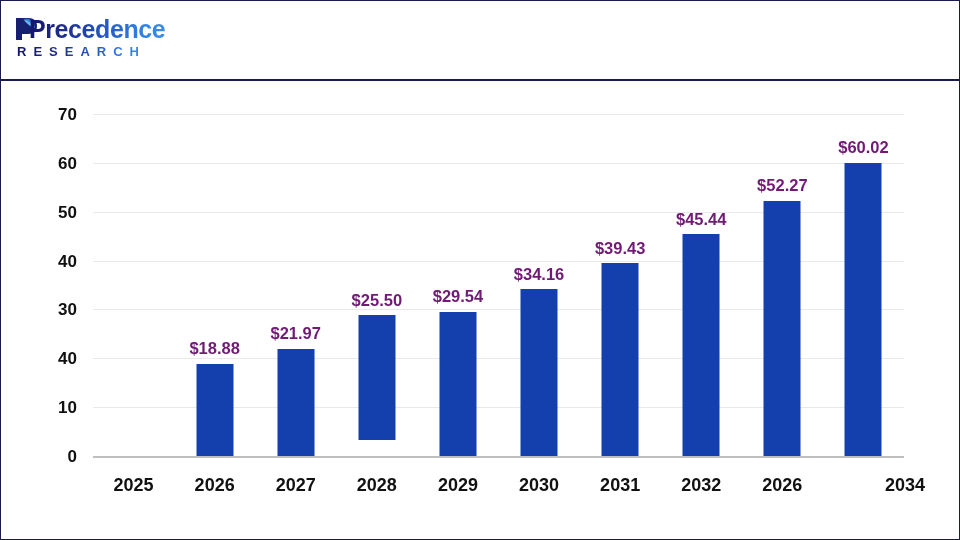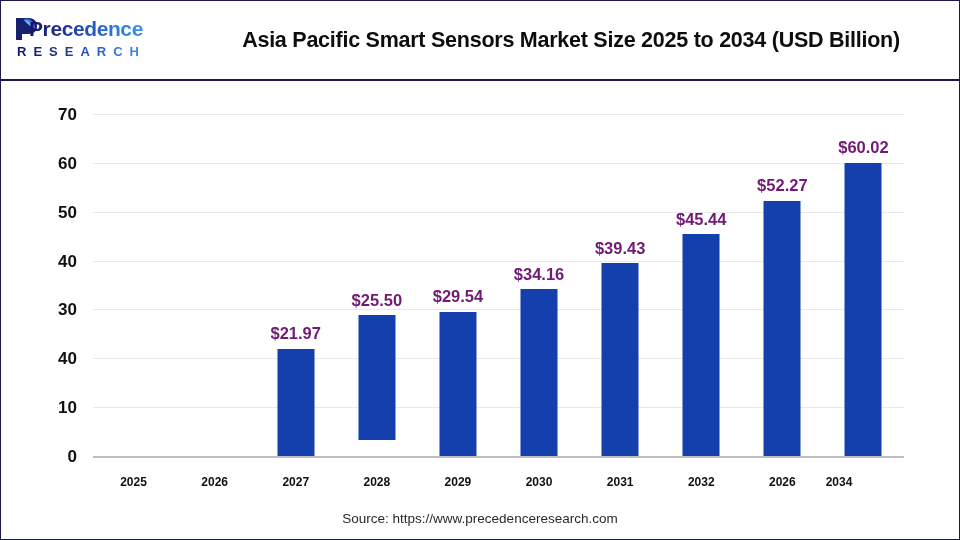"Precedence" #logo-word { font-size: 21px -> 25px }
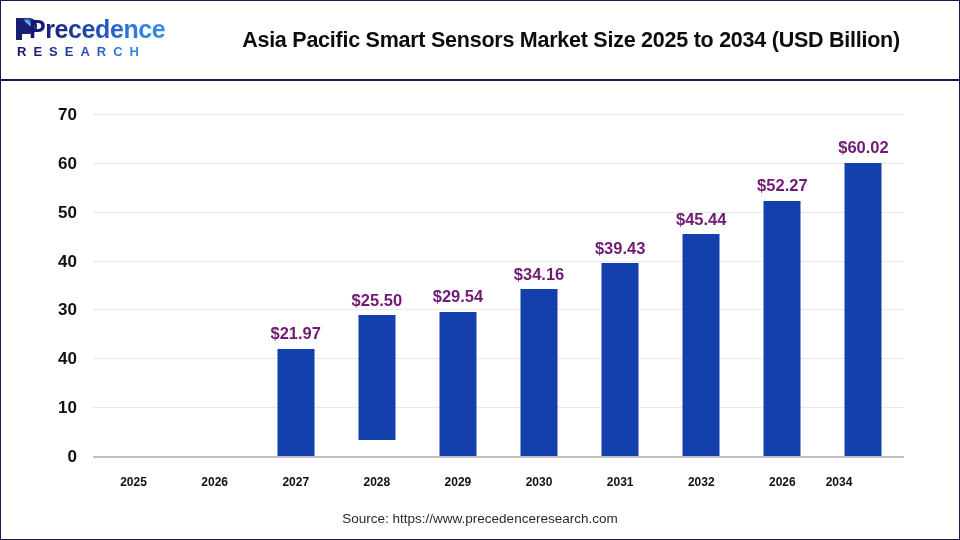"Asia Pacific Smart Sensors Market" div { html: <div>Asia Pacific Smart Sensors Market Size 2025 to 2034 (USD Billion)</div> -> none }
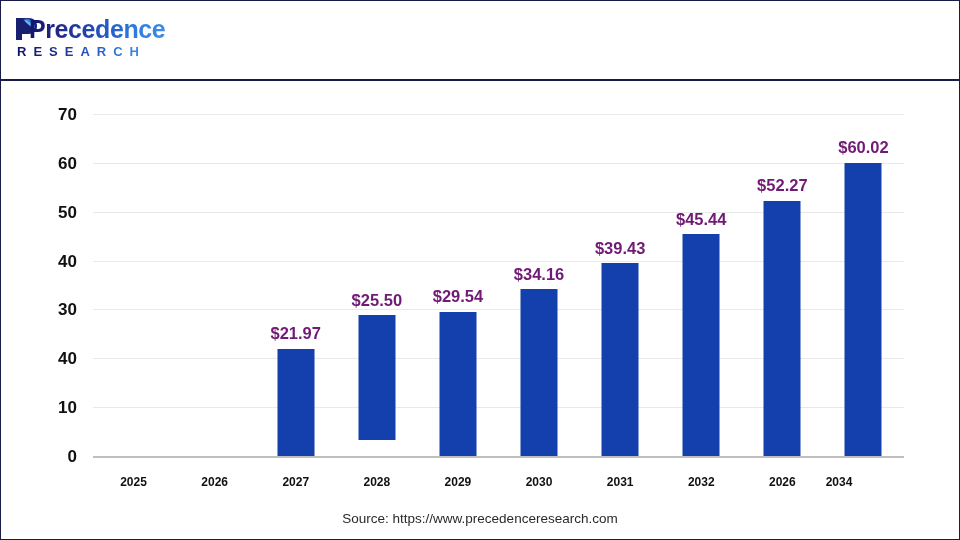"$18.88" div.bar-slot { html: none -> <div> <div></div> <div>$18.88</div> </div> }
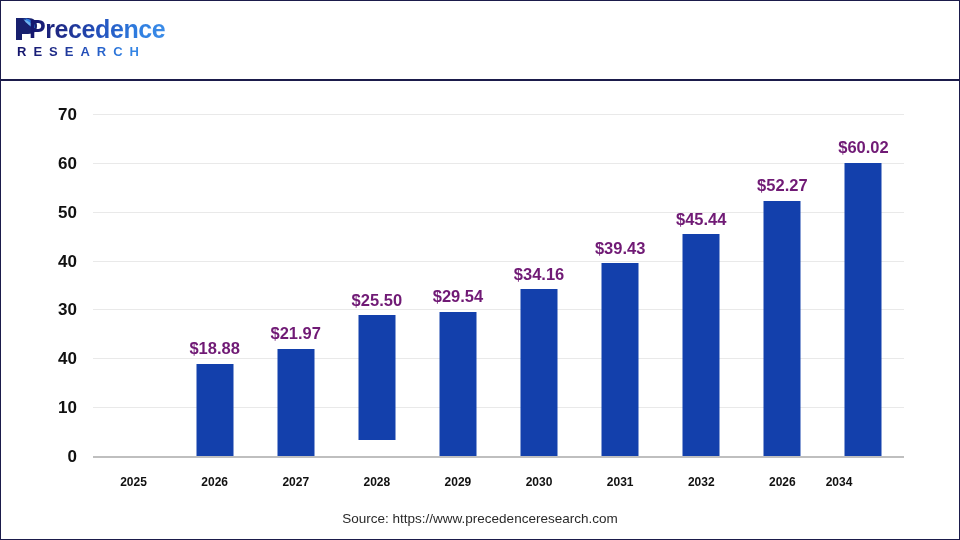"2025" .xtick { font-size: 12px -> 18px }
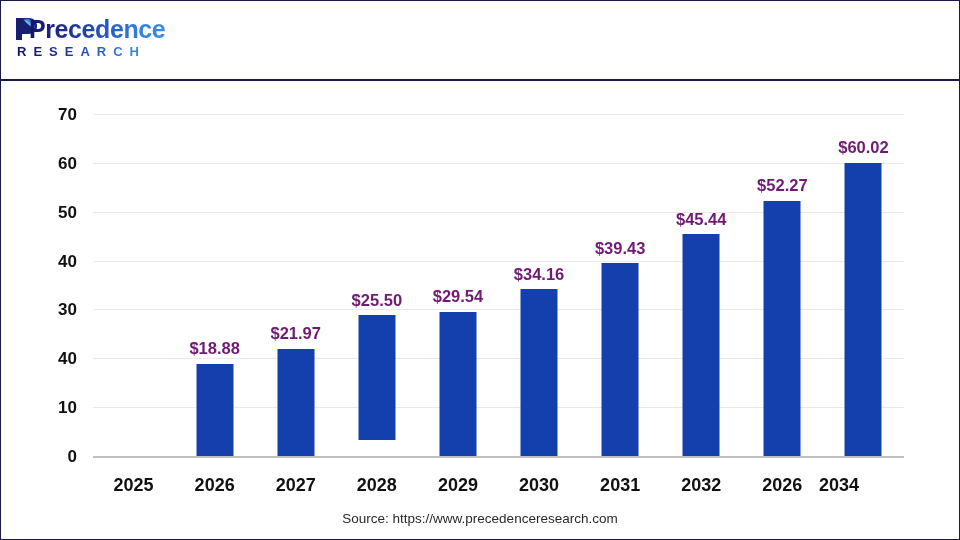"2034" div.xtick { left: 746px -> 812px }
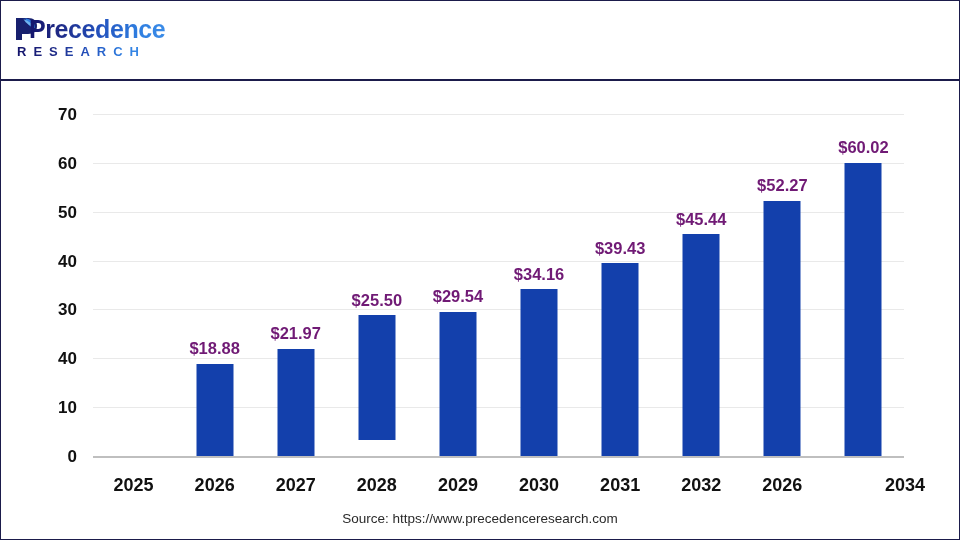"Source:" div { html: <div>Source: https://www.precedenceresearch.com</div> -> none }
